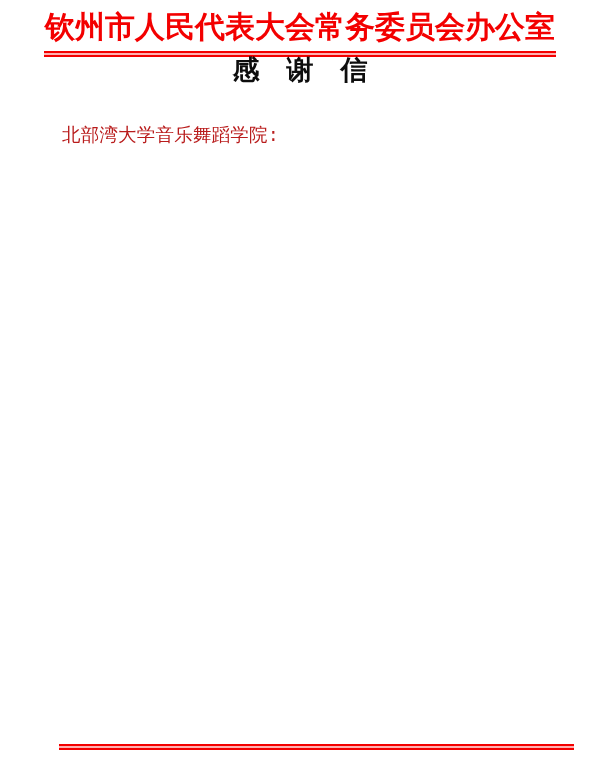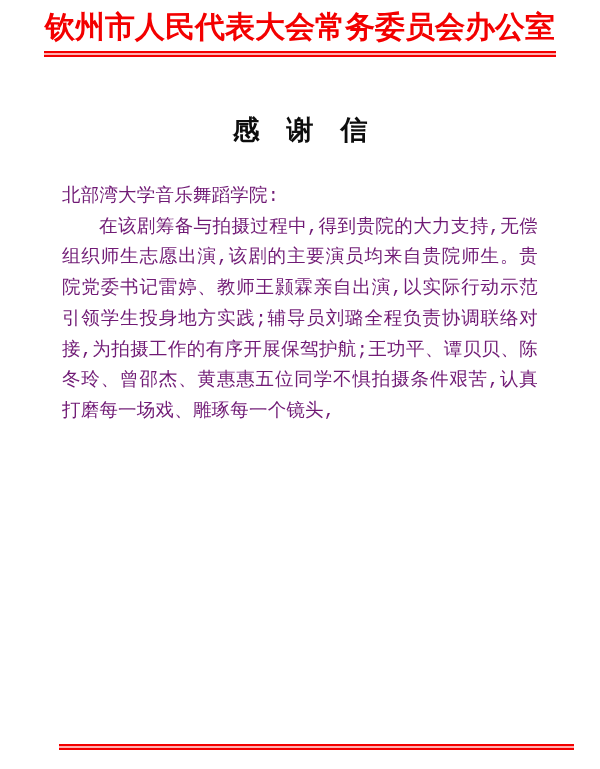"感 谢 信" .letter-title { padding-top: 60px -> none }
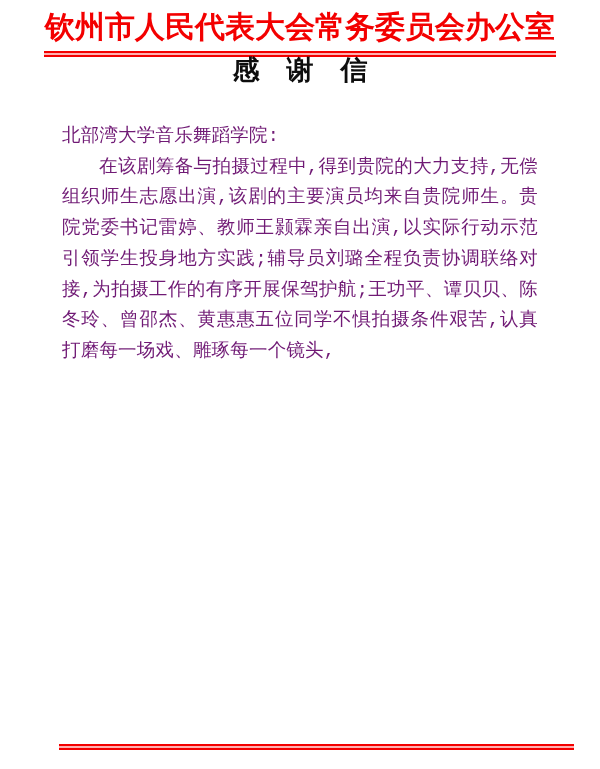"北部湾大学音乐舞蹈学院:" .letter-body { color: #701a75 -> #b91c1c }
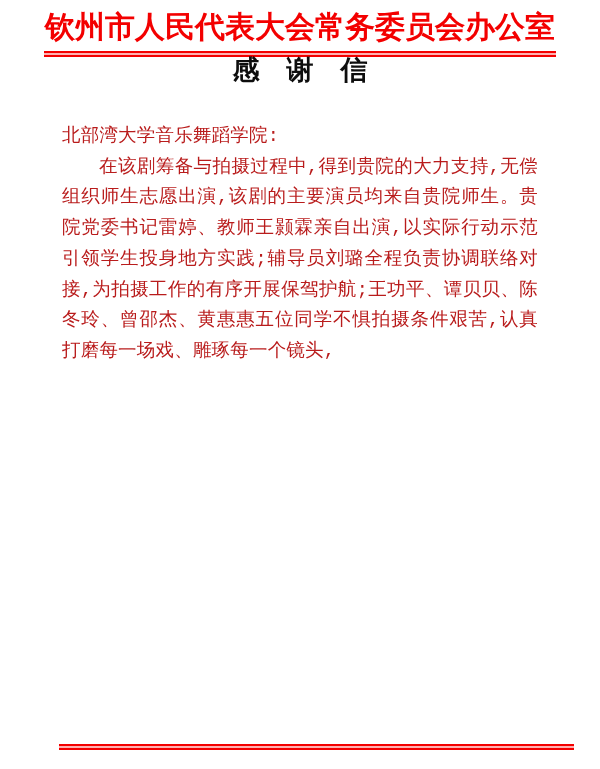"在该剧筹备与拍摄过程中,得到贵院的大力支持,无偿组织师生志愿出演,该剧的主要演员" p.para { html: <p>在该剧筹备与拍摄过程中,得到贵院的大力支持,无偿组织师生志愿出演,该剧的主要演员均来自贵院师生。贵院党委书记雷婷、教师王颢霖亲自出演,以实际行动示范引领学生投身地方实践;辅导员刘璐全程负责协调联络对接,为拍摄工作的有序开展保驾护航;王功平、谭贝贝、陈冬玲、曾邵杰、黄惠惠五位同学不惧拍摄条件艰苦,认真打磨每一场戏、雕琢每一个镜头,</p> -> none }
